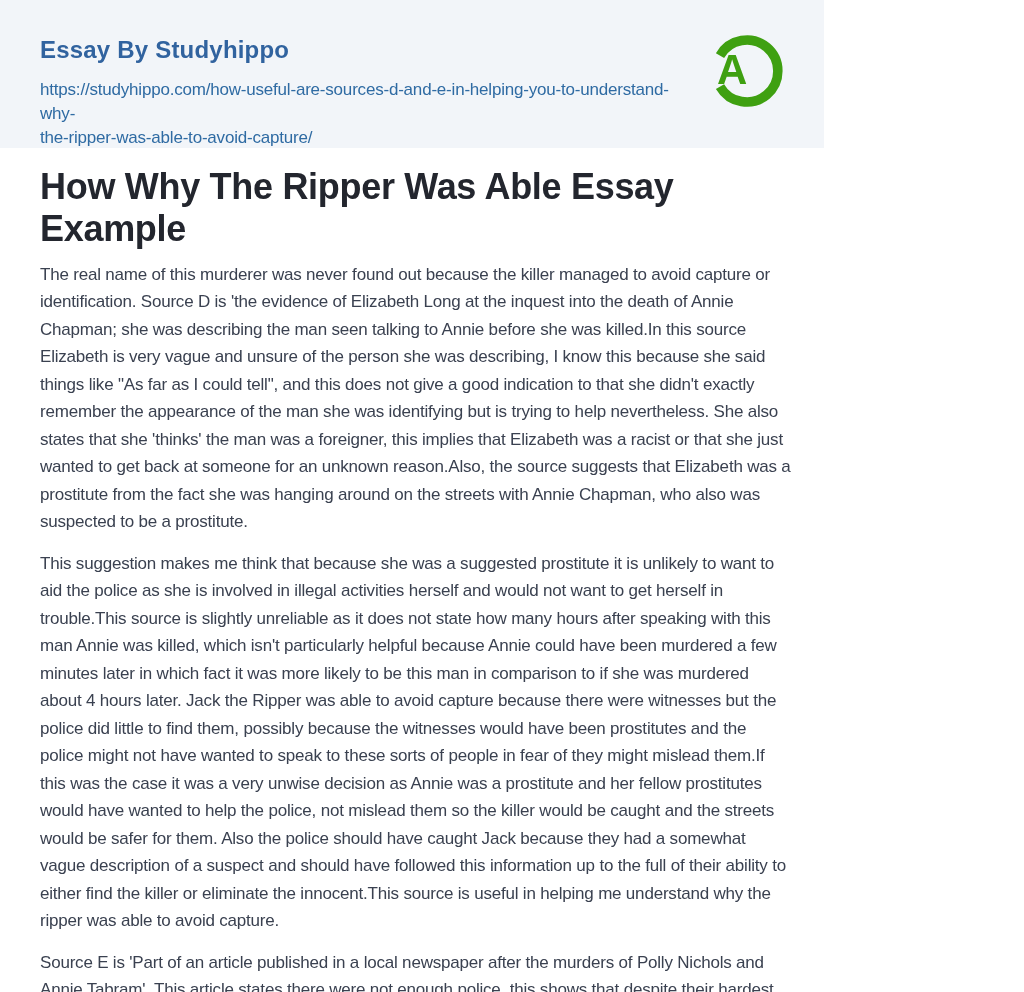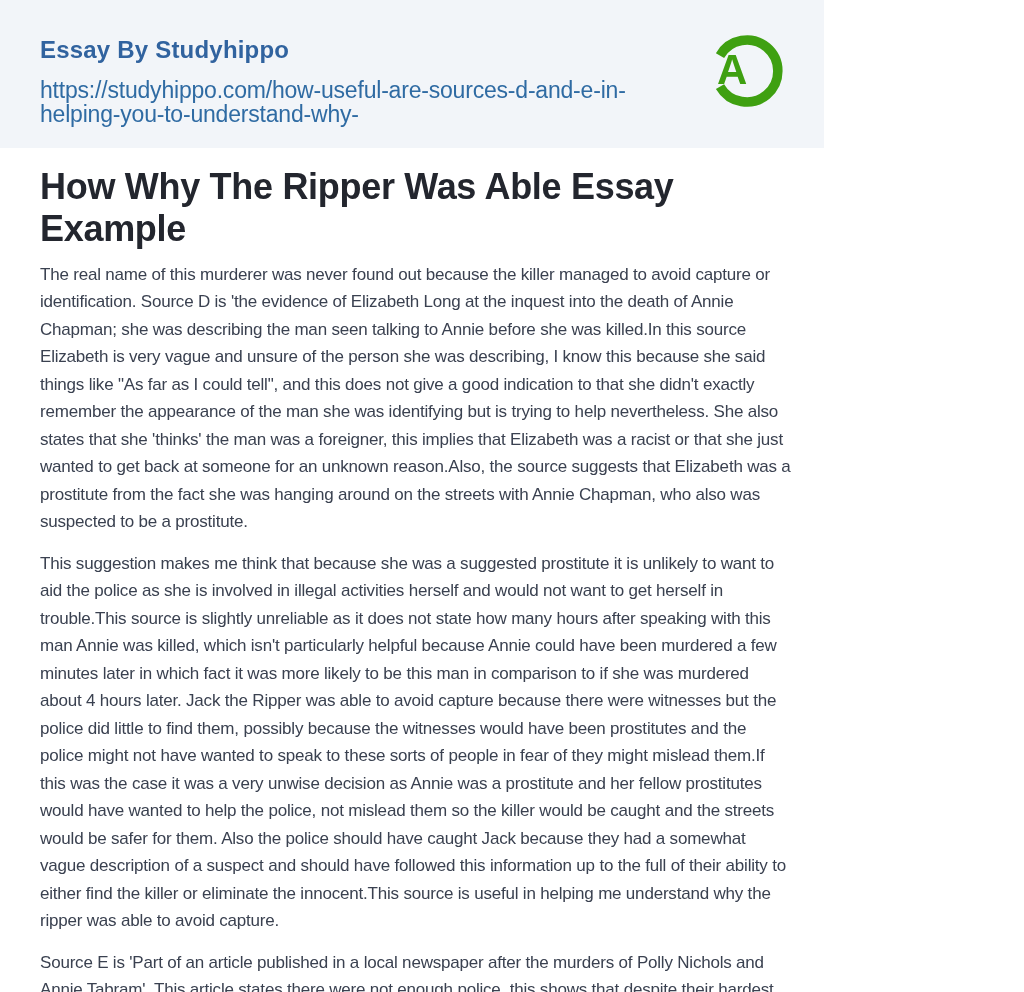"https://studyhippo.com/how-useful-are-so" .source-url { font-size: 23px -> 17px }
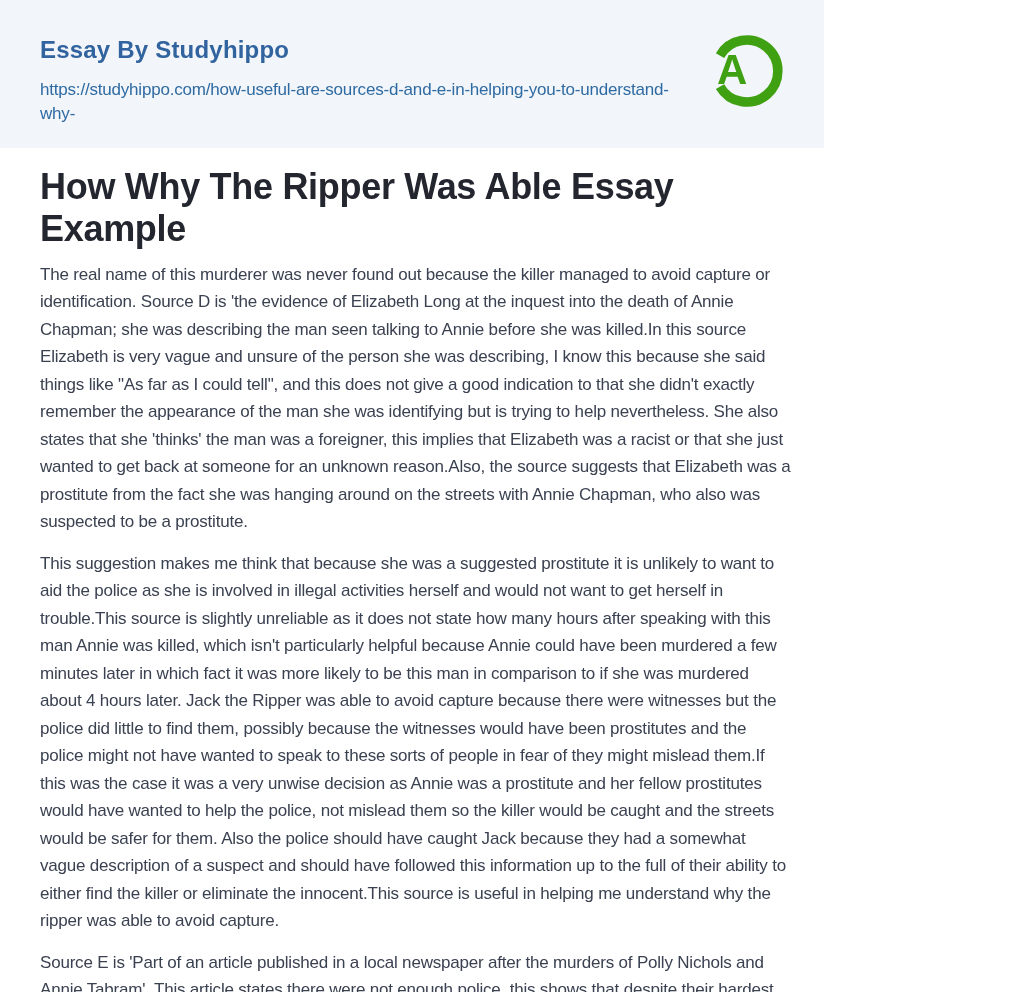"the-ripper-was-able-to-avoid-capture/" div { html: none -> <div>the-ripper-was-able-to-avoid-capture/</div> }
